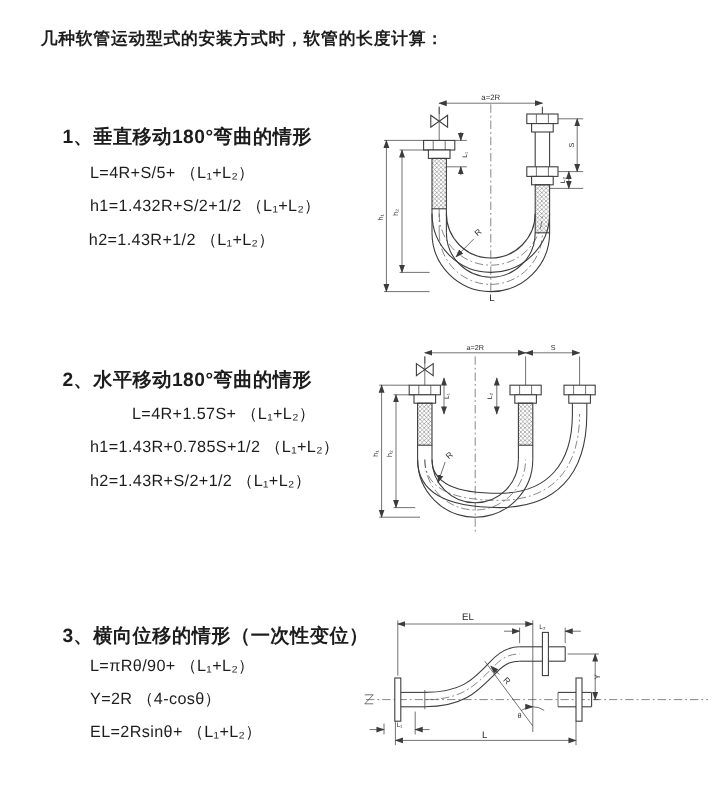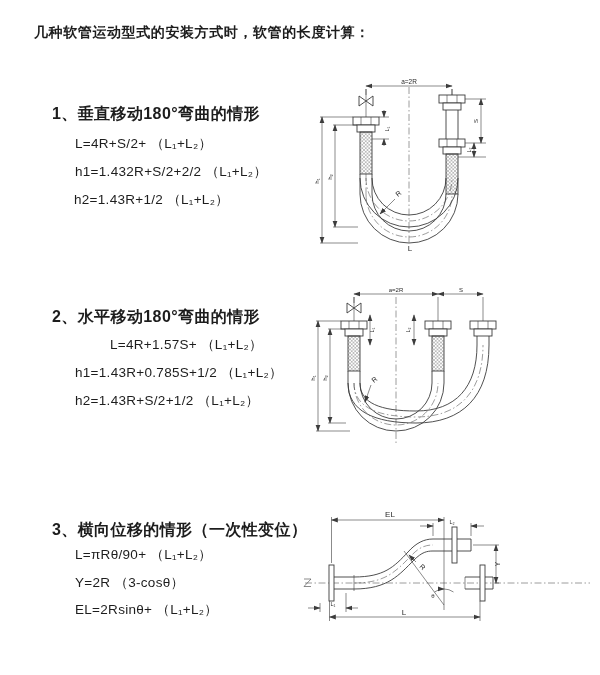"L=4R+S/2+ （L₁+L₂）" div.abs { text: 4R+S/2+ -> 4R+S/5+ }
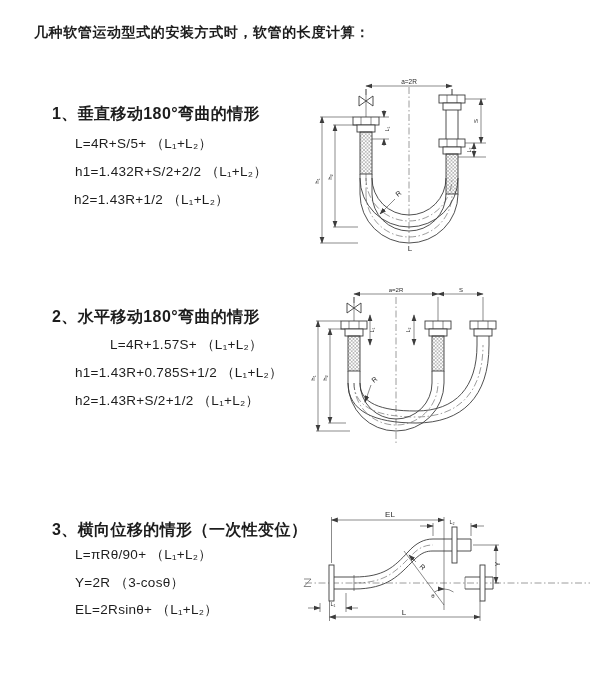"h1=1.432R+S/2+2/2 （L₁+L₂）" div.abs { text: 1.432R+S/2+2/2 -> 1.432R+S/2+1/2 }
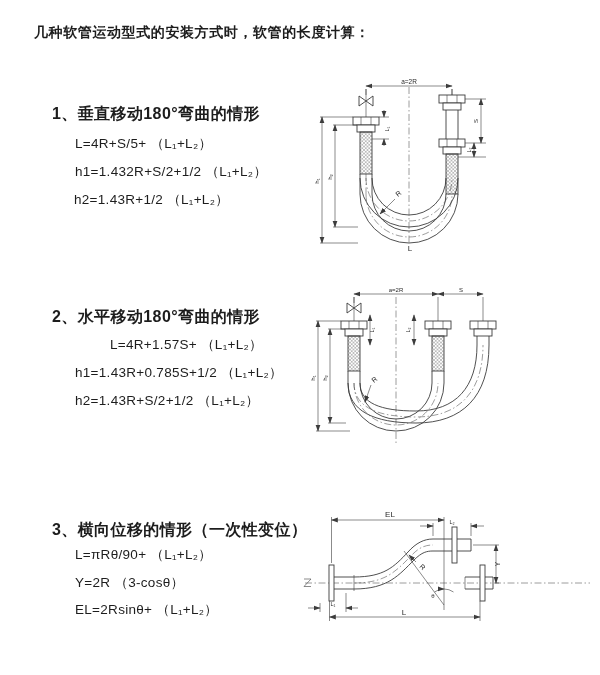"Y=2R （3-cosθ）" div.abs { text: 3-cosθ -> 4-cosθ }
